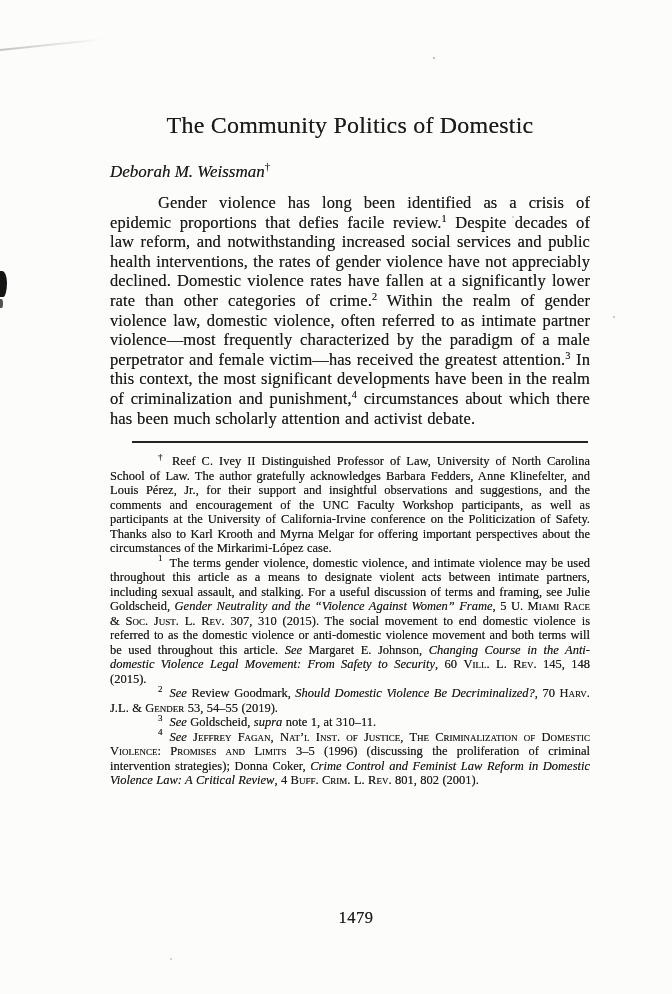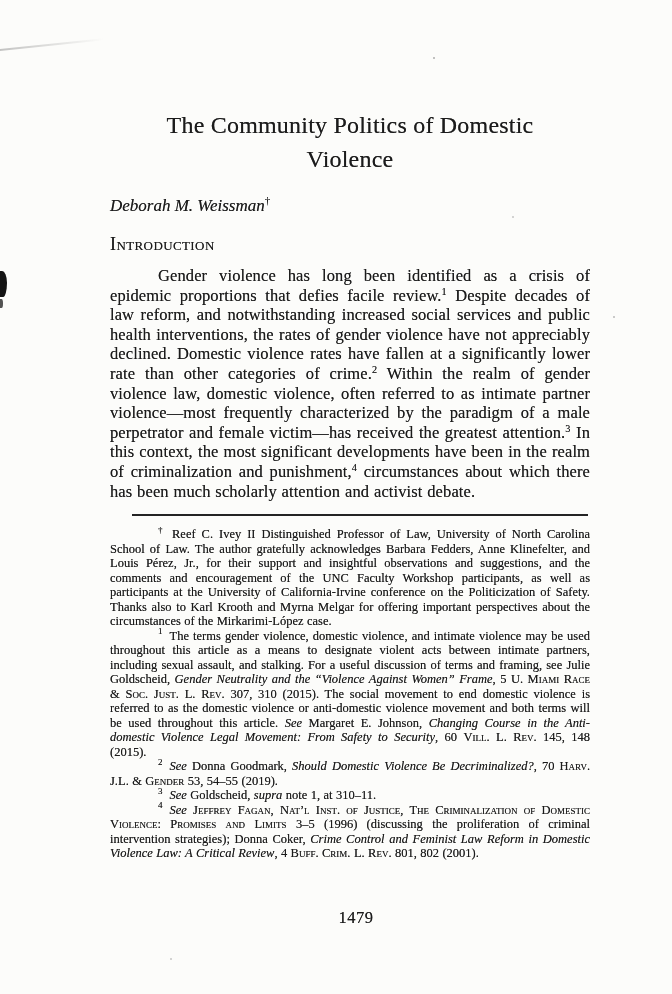"Violence" span.title-line { html: <span>Violence</span> -> none }
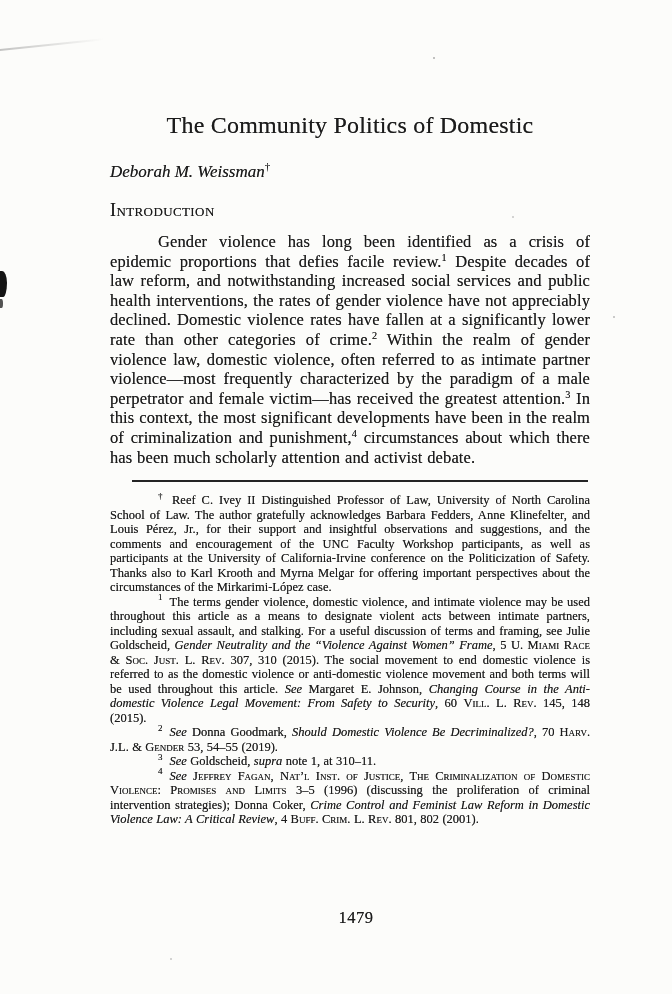"Introduction" h2.section-heading { html: <h2>Introduction</h2> -> none }
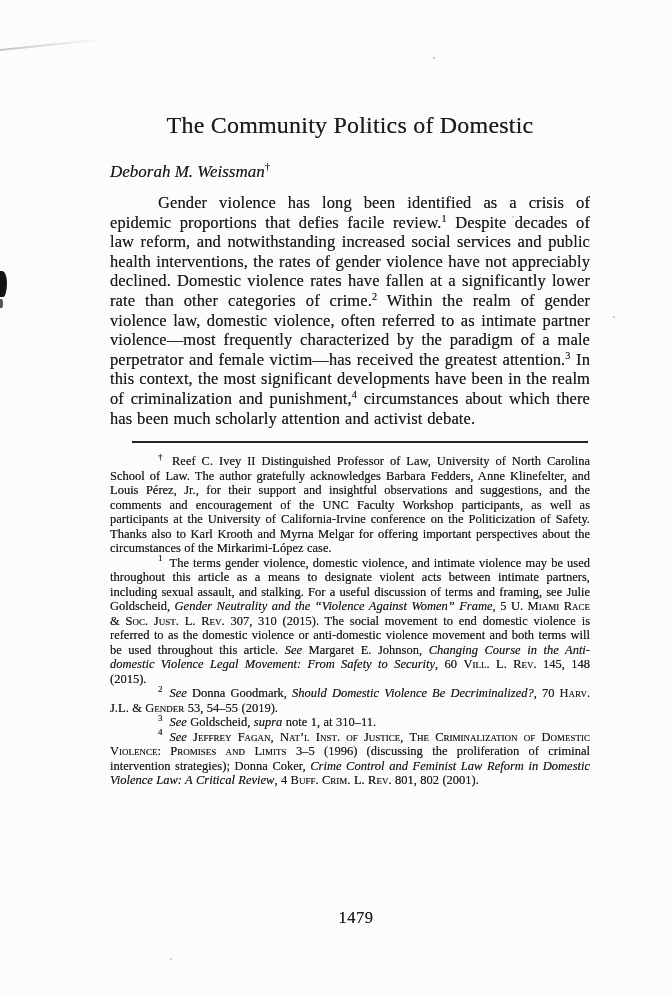"Donna Goodmark," span.seg-roman { text: Donna -> Review }
